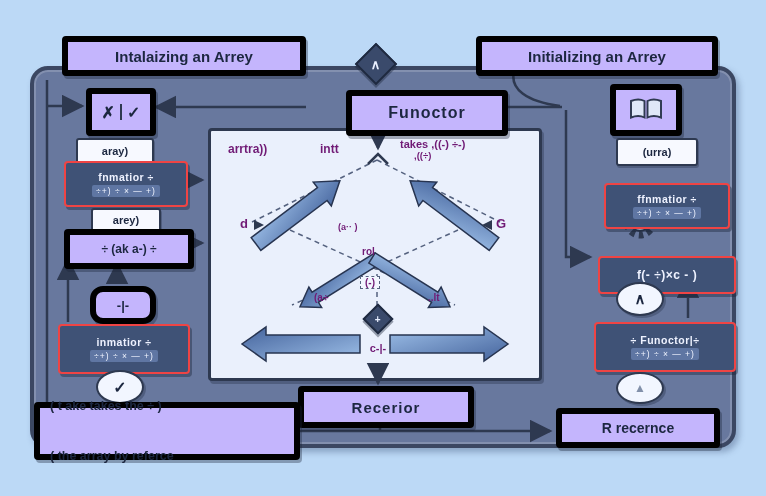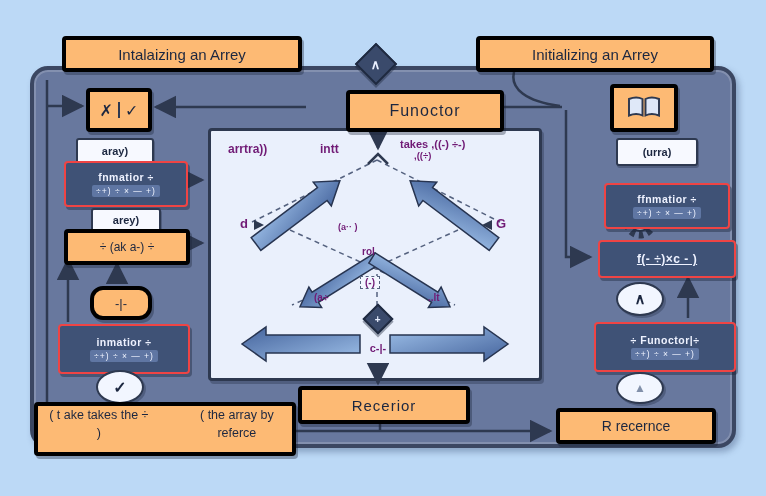"Intalaizing an Arrey" .wbox { background: #fdba74 -> #c4b5fd; border: 4px solid #000000 -> 6px solid #000000; font-weight: normal -> bold }
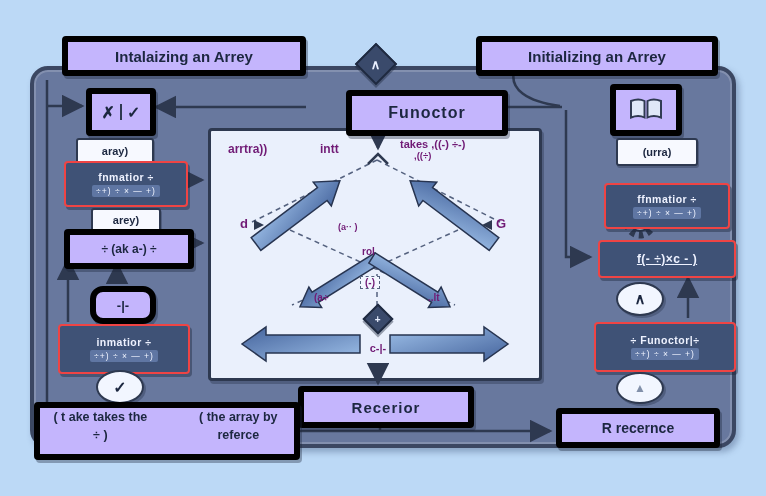"f(- ÷)×c - )" div.abs { text-decoration: underline -> none; top: 240px -> 256px }
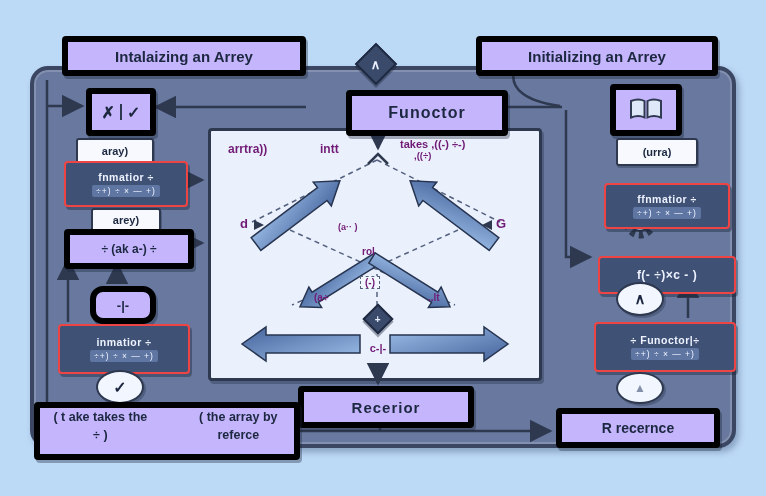"( t ake takes the" .note { flex-direction: row -> column }
